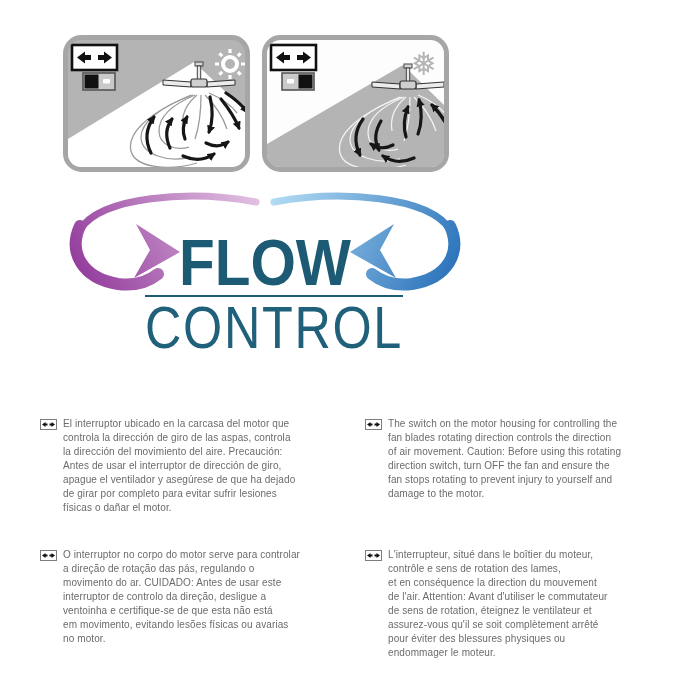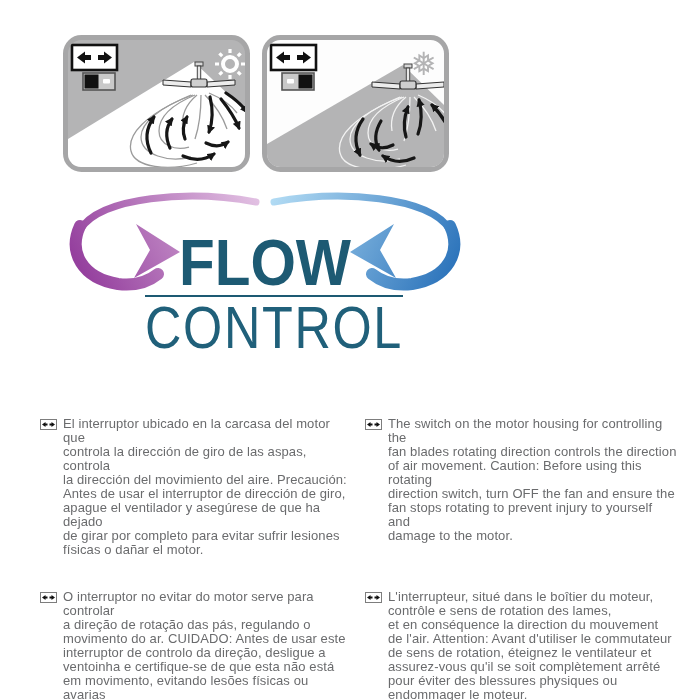"El interruptor ubicado en la" .block .txt { font-size: 13px -> 10px }
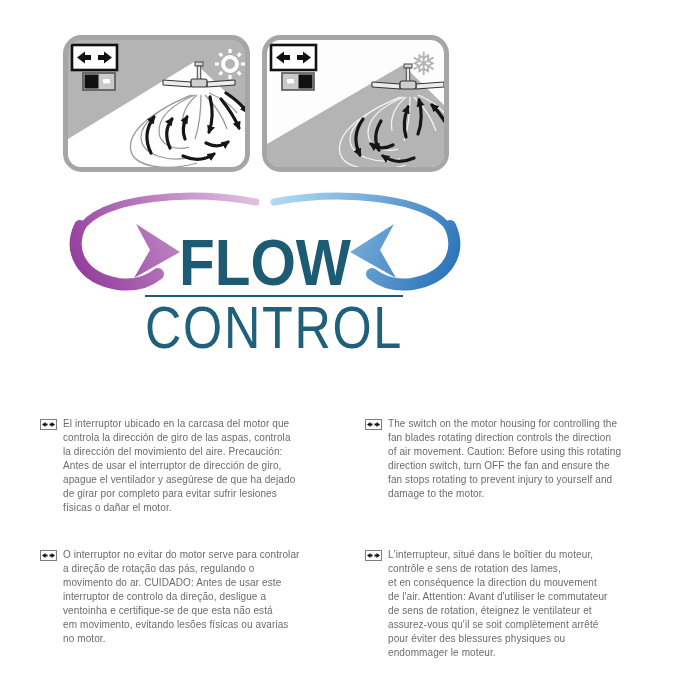"O interruptor no evitar do" div.txt { text: evitar -> corpo }
